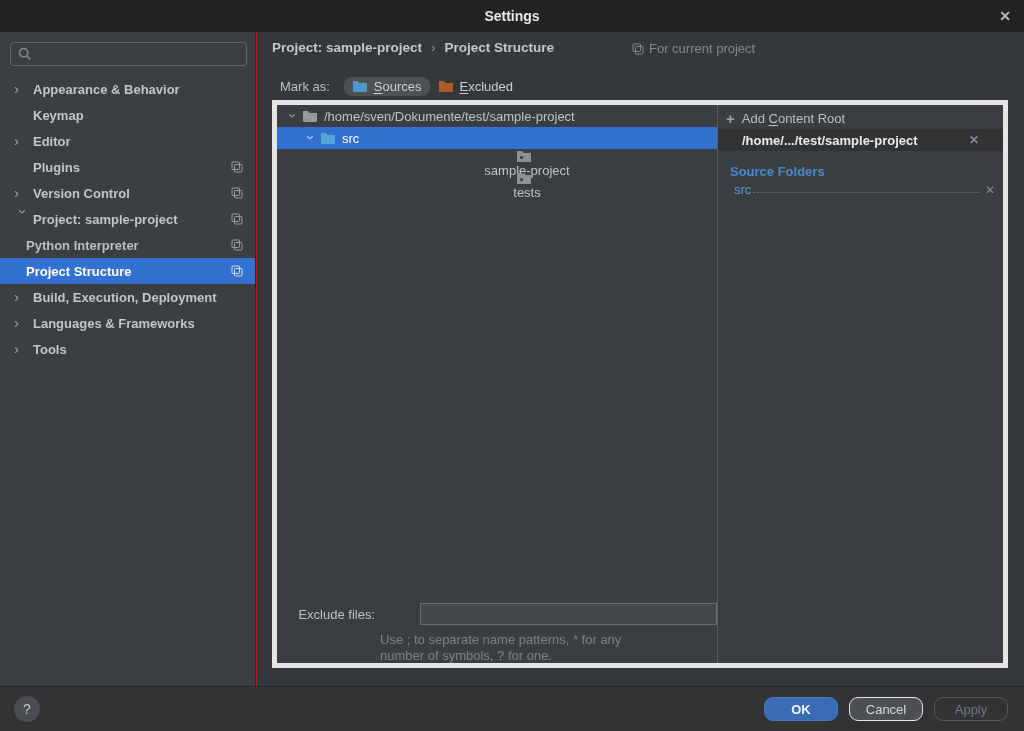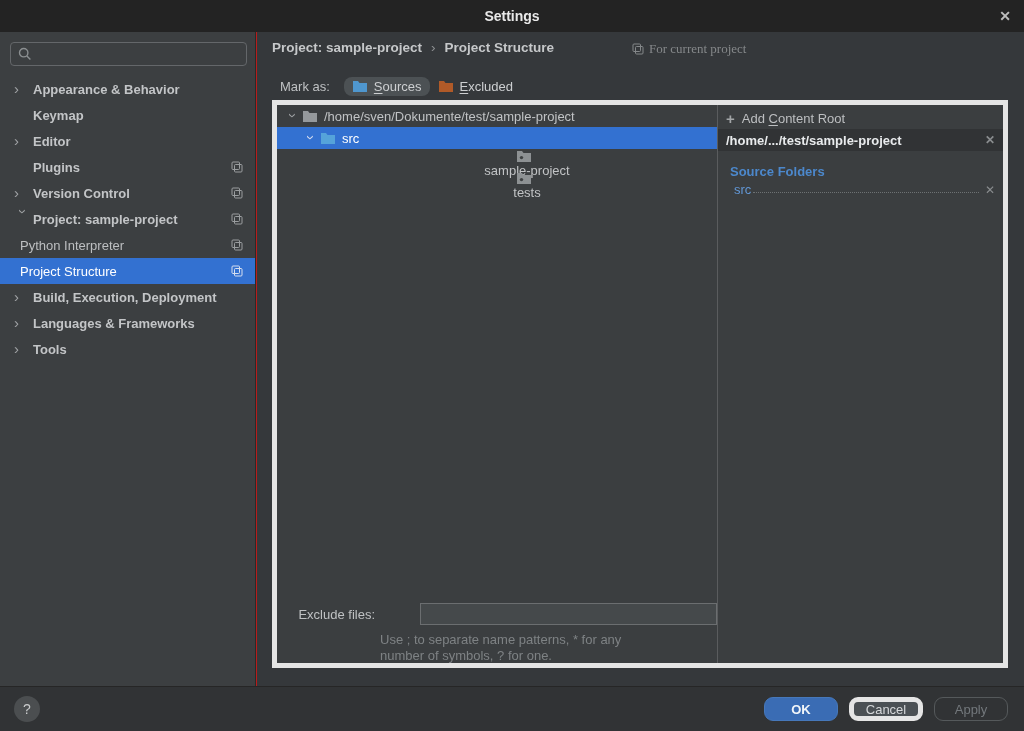"For current project" .scope { font-family: Liberation Serif, serif -> none }
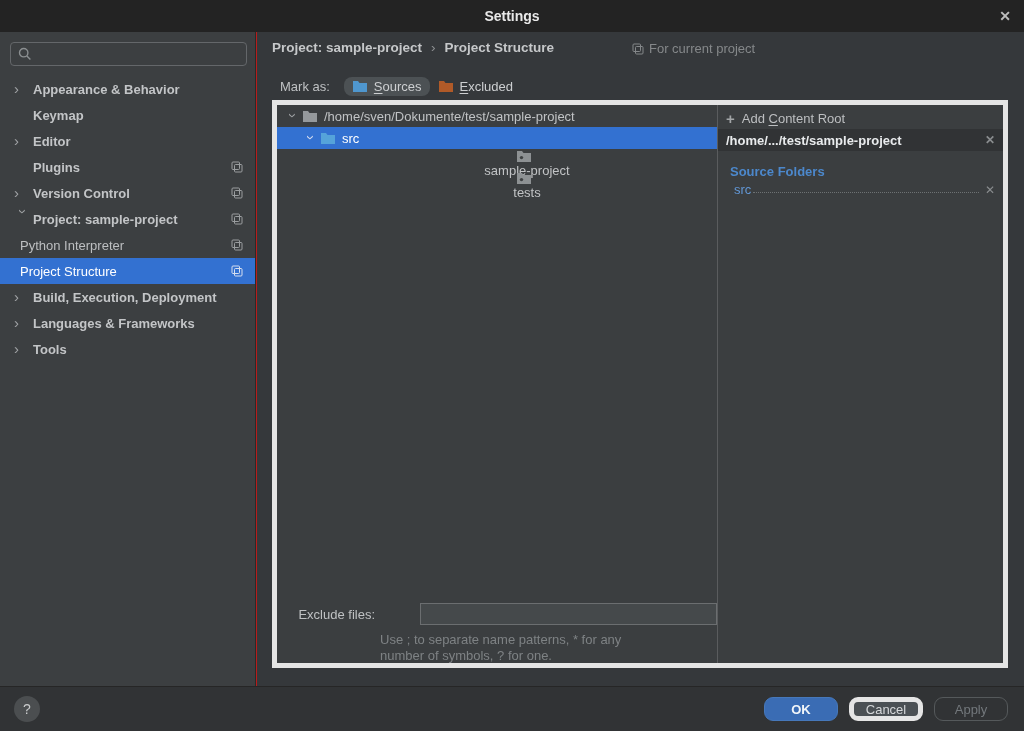"/home/.../test/sample-project" .root-row { padding: 0 8px -> 0 24px }
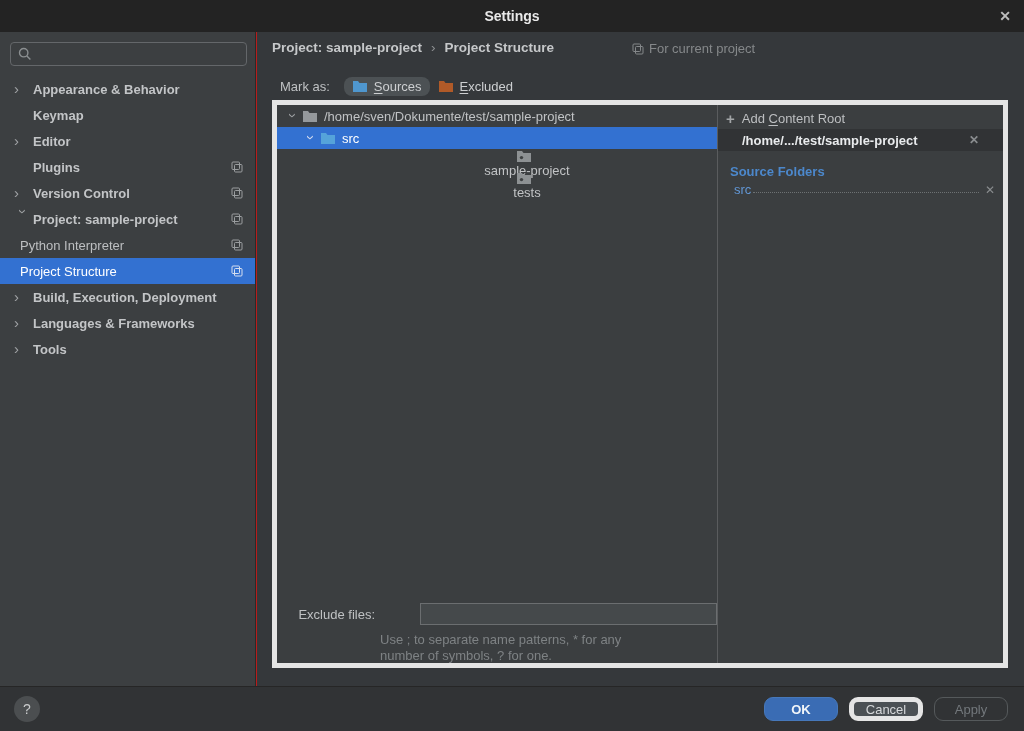"Python Interpreter" .side-row.sub { font-weight: normal -> bold; padding-left: 20px -> 26px }
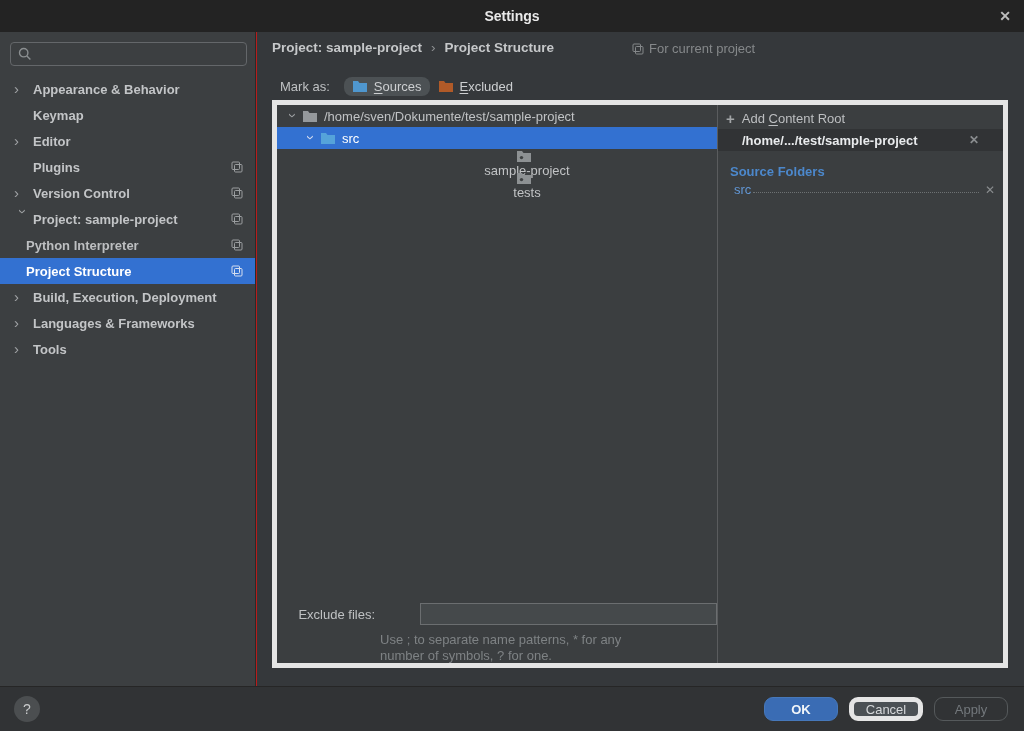"Cancel" .btn.normal { border: 5px solid #e5e5e5 -> 1px solid #e5e5e5 }
